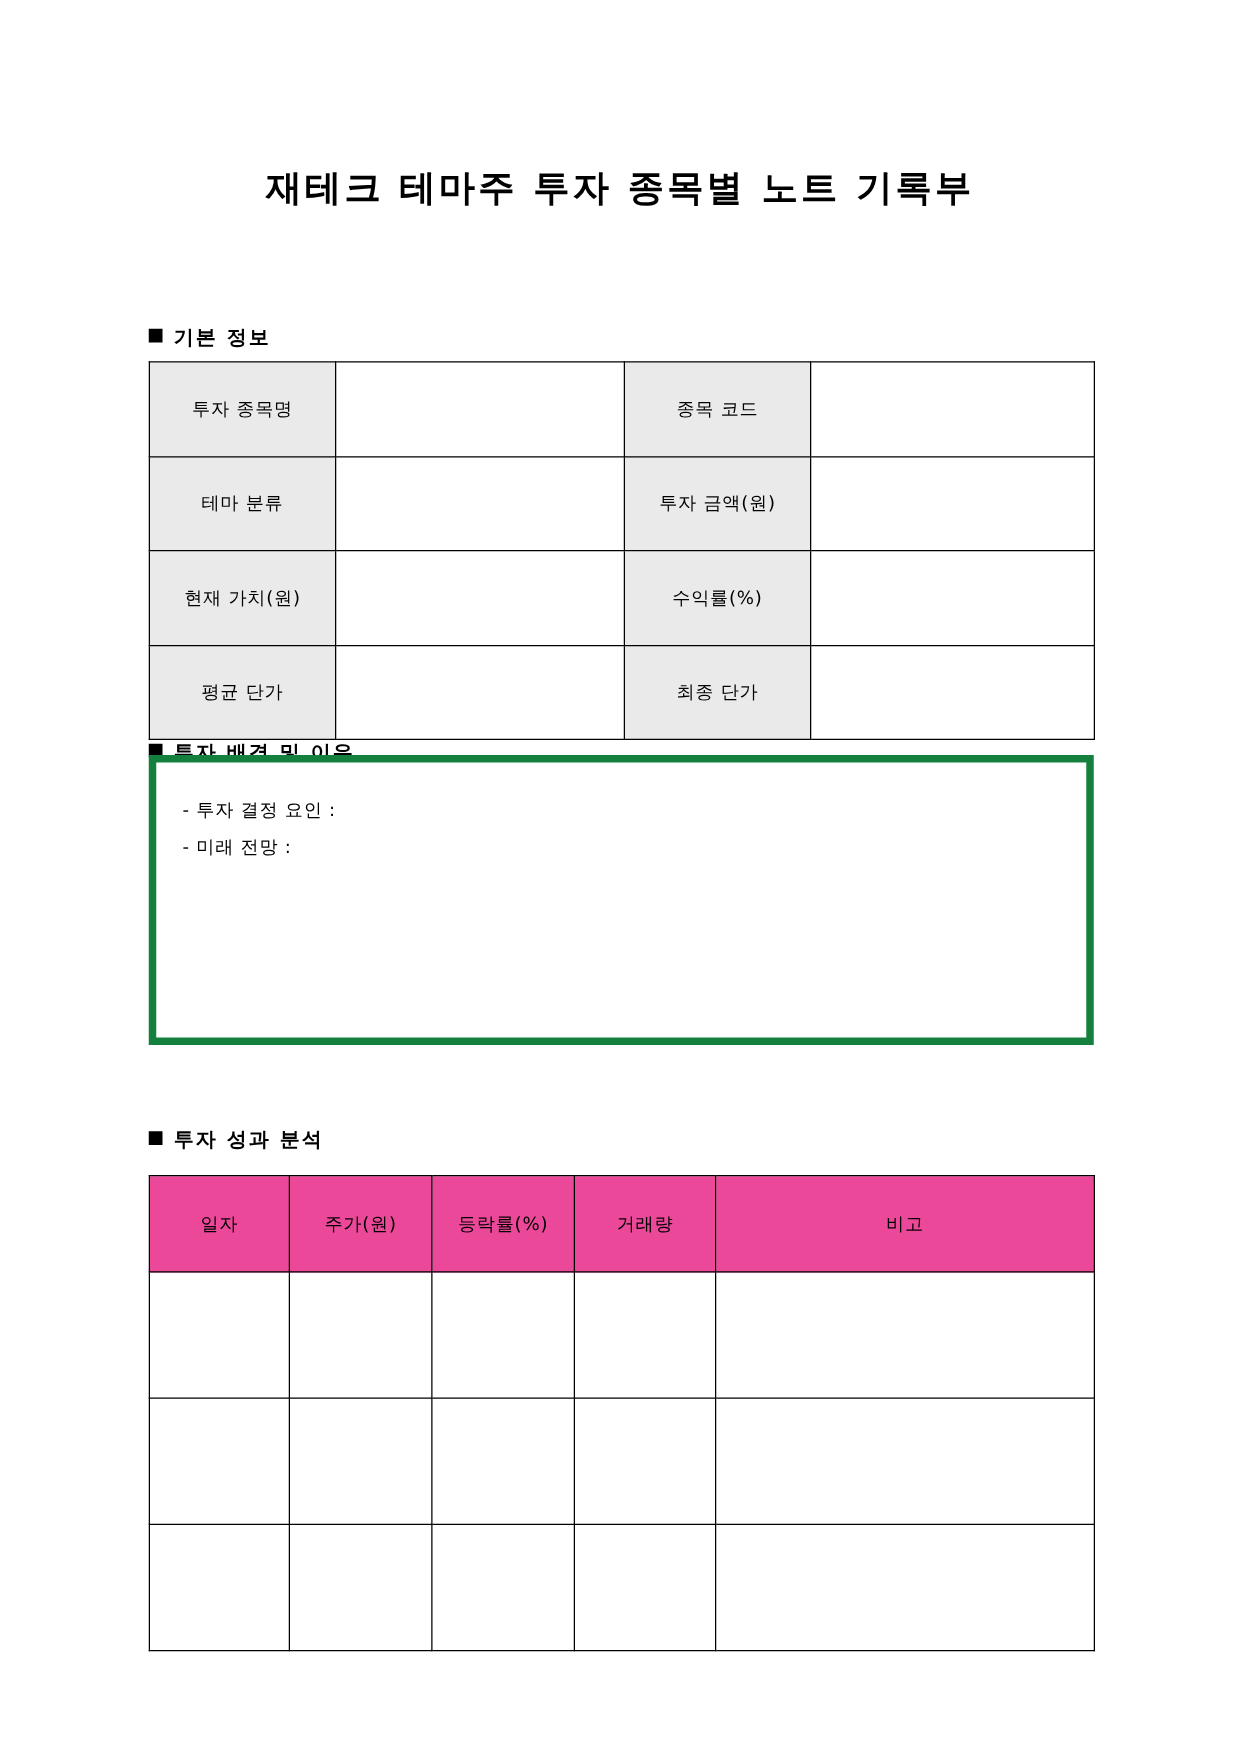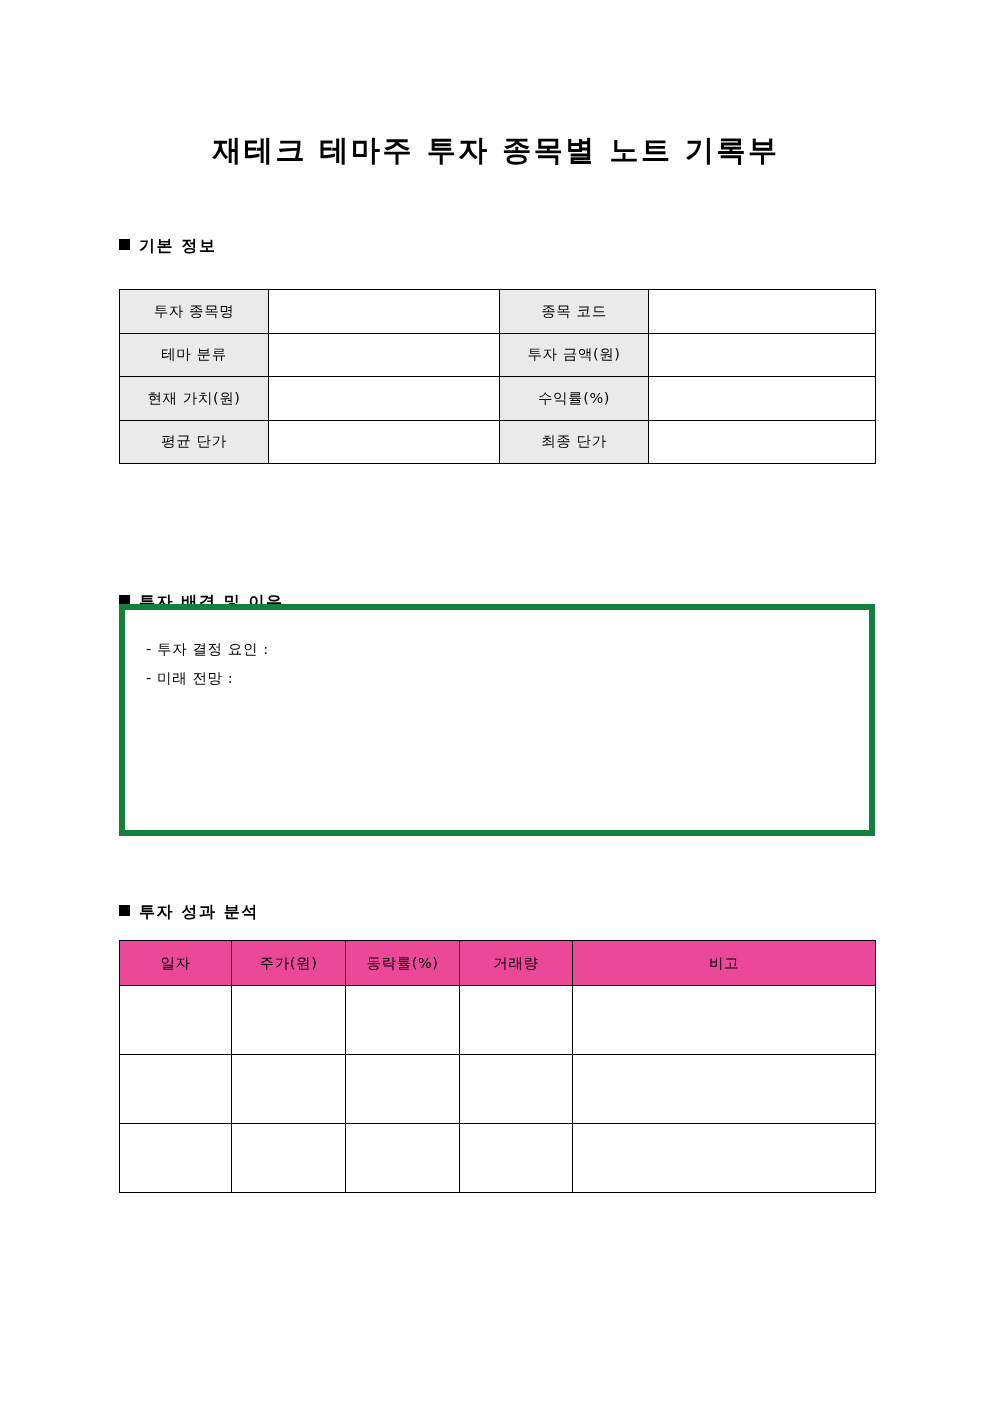"기본 정보" #heading-basic { top: 236px -> 260px }
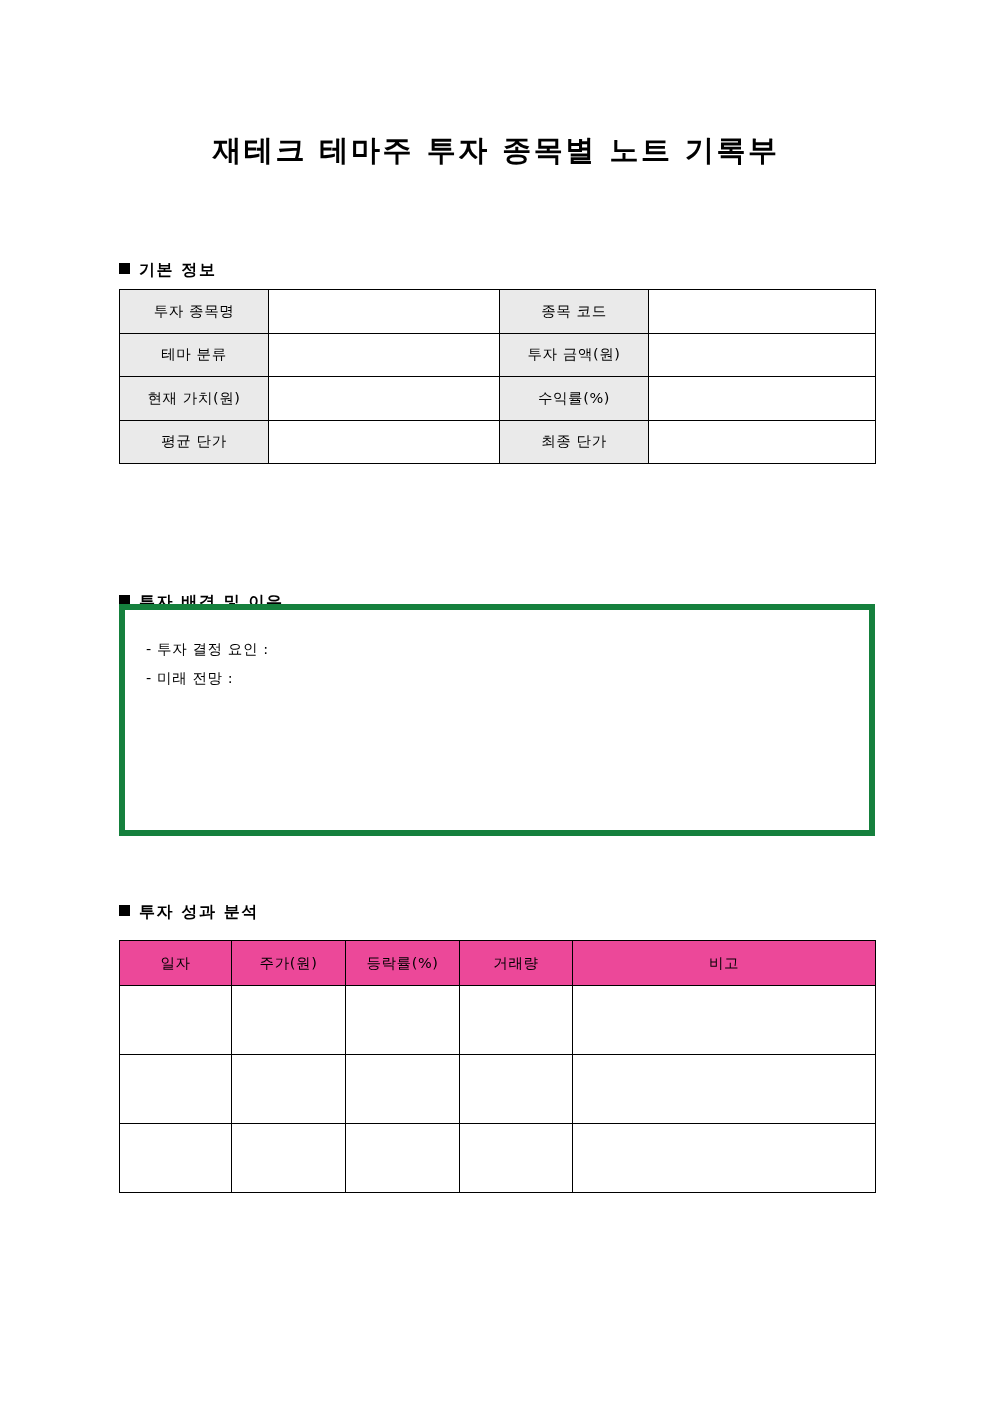"투자 종목명" table.grid td, table.grid th { padding: 0 -> 16px }
